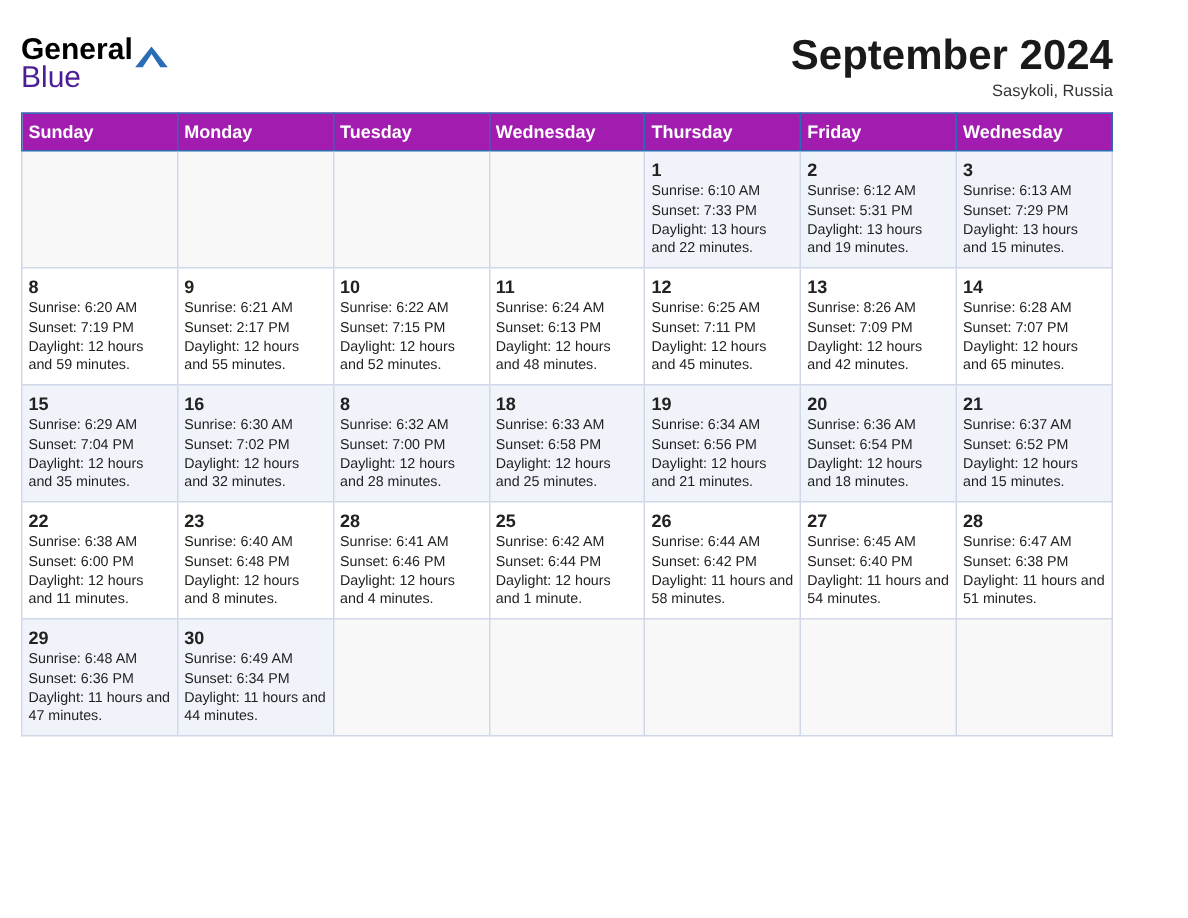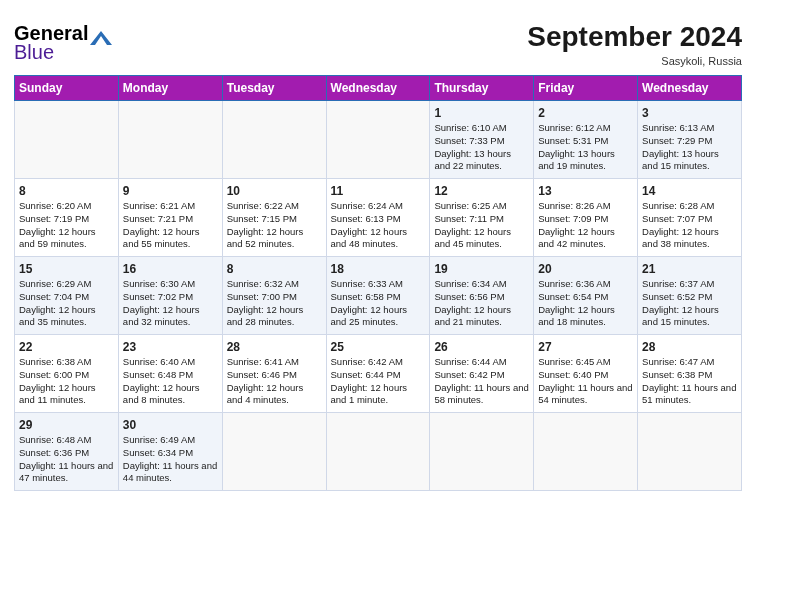"Sunset: 7:21 PM" span { text: 7:21 -> 2:17 }
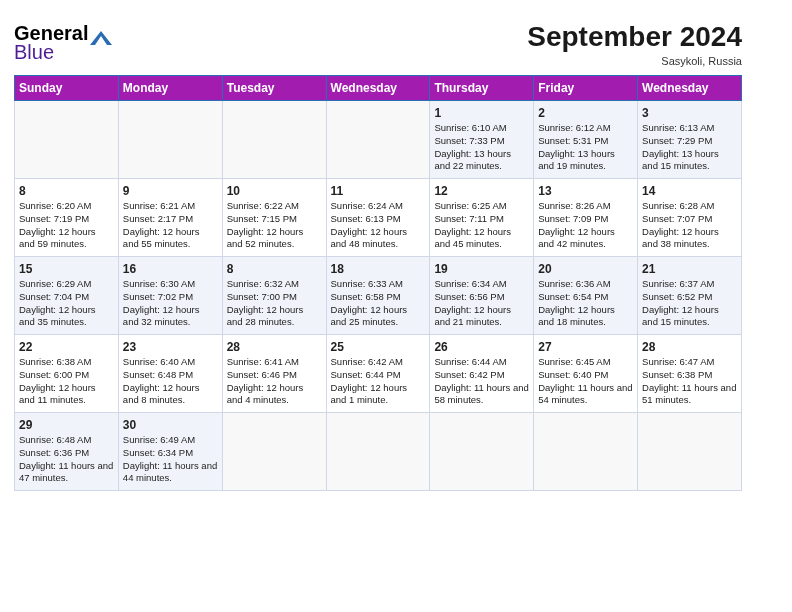"Daylight: 12 hours and 38" span { text: 38 -> 65 }
